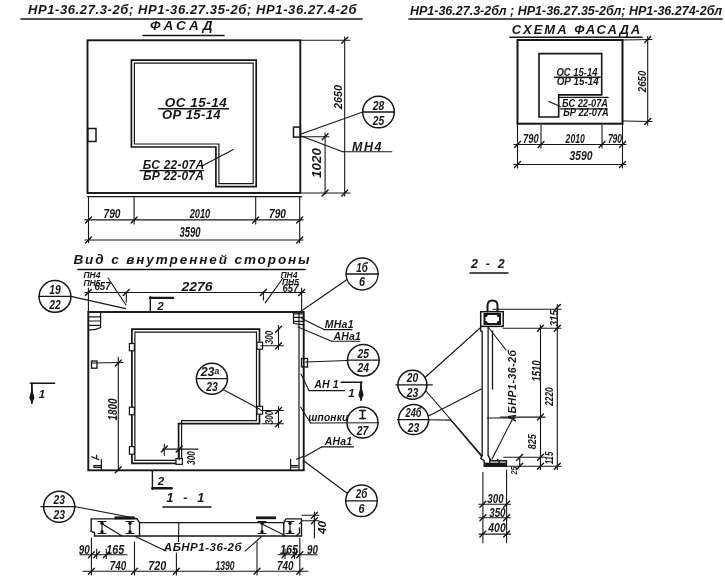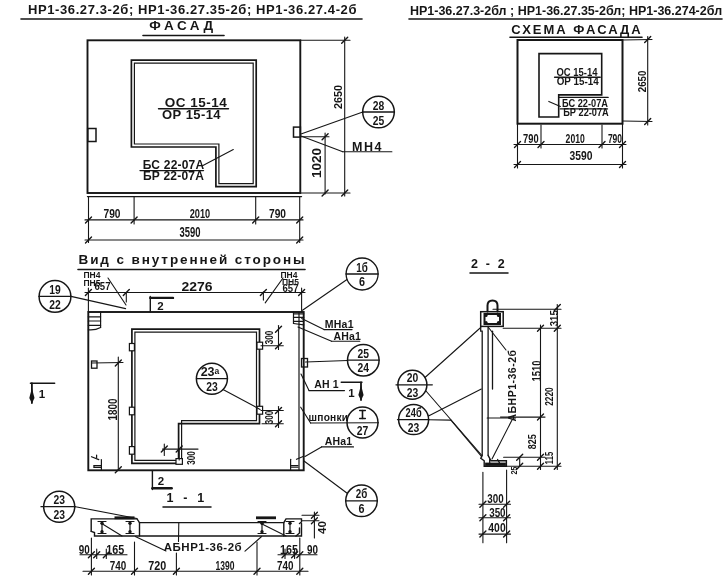"НР1-36.27.3-2б; НР1-36.27.35-2б;" #page { font-style: none -> italic }
